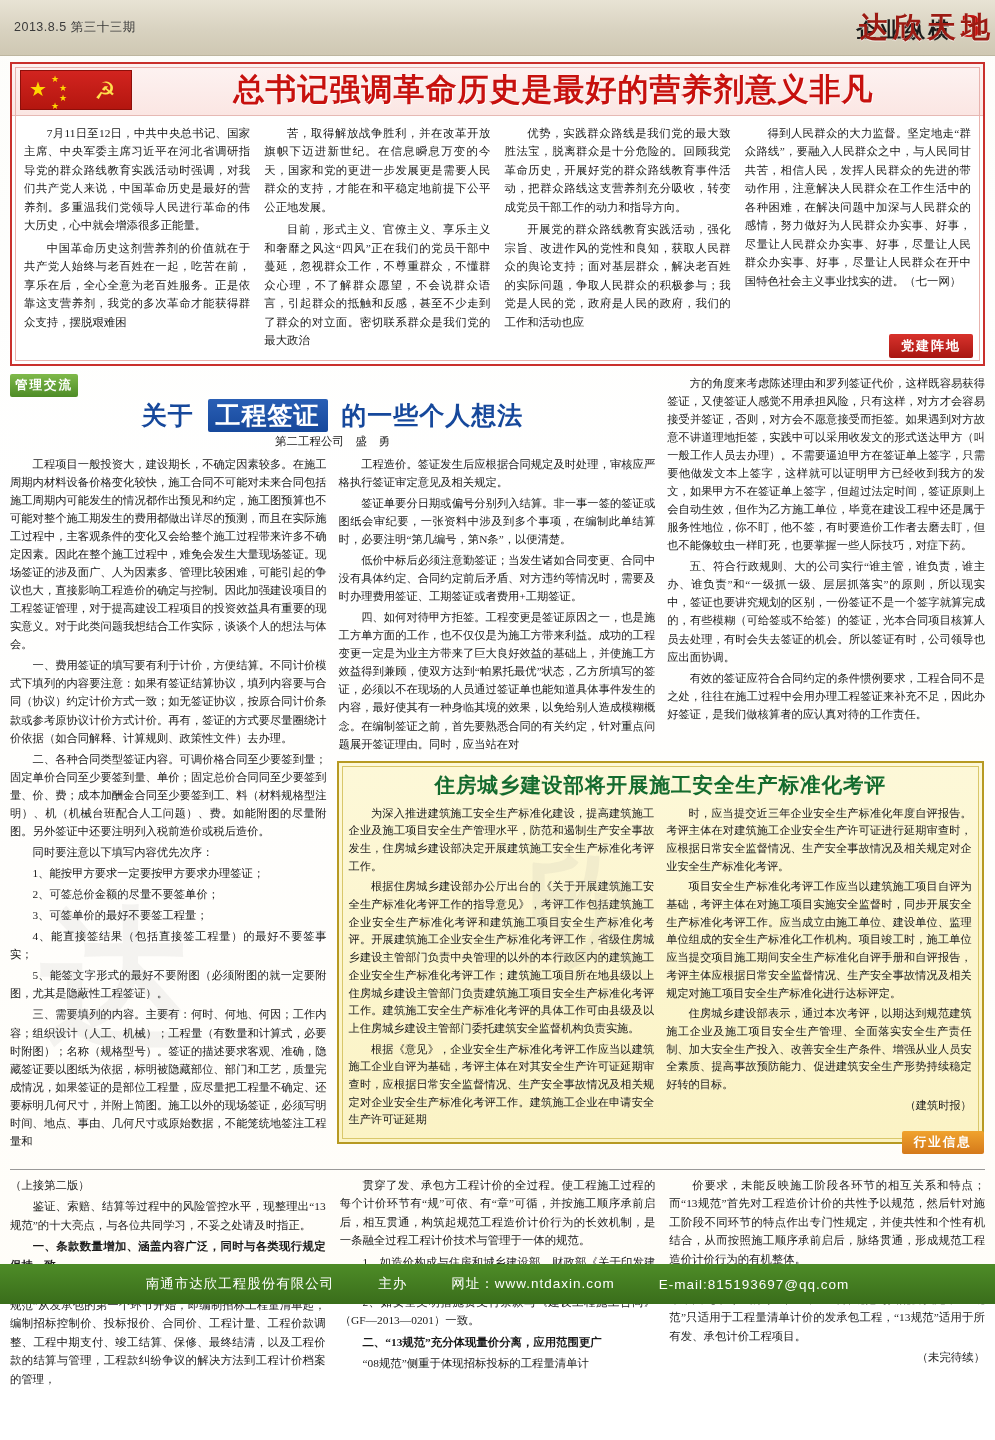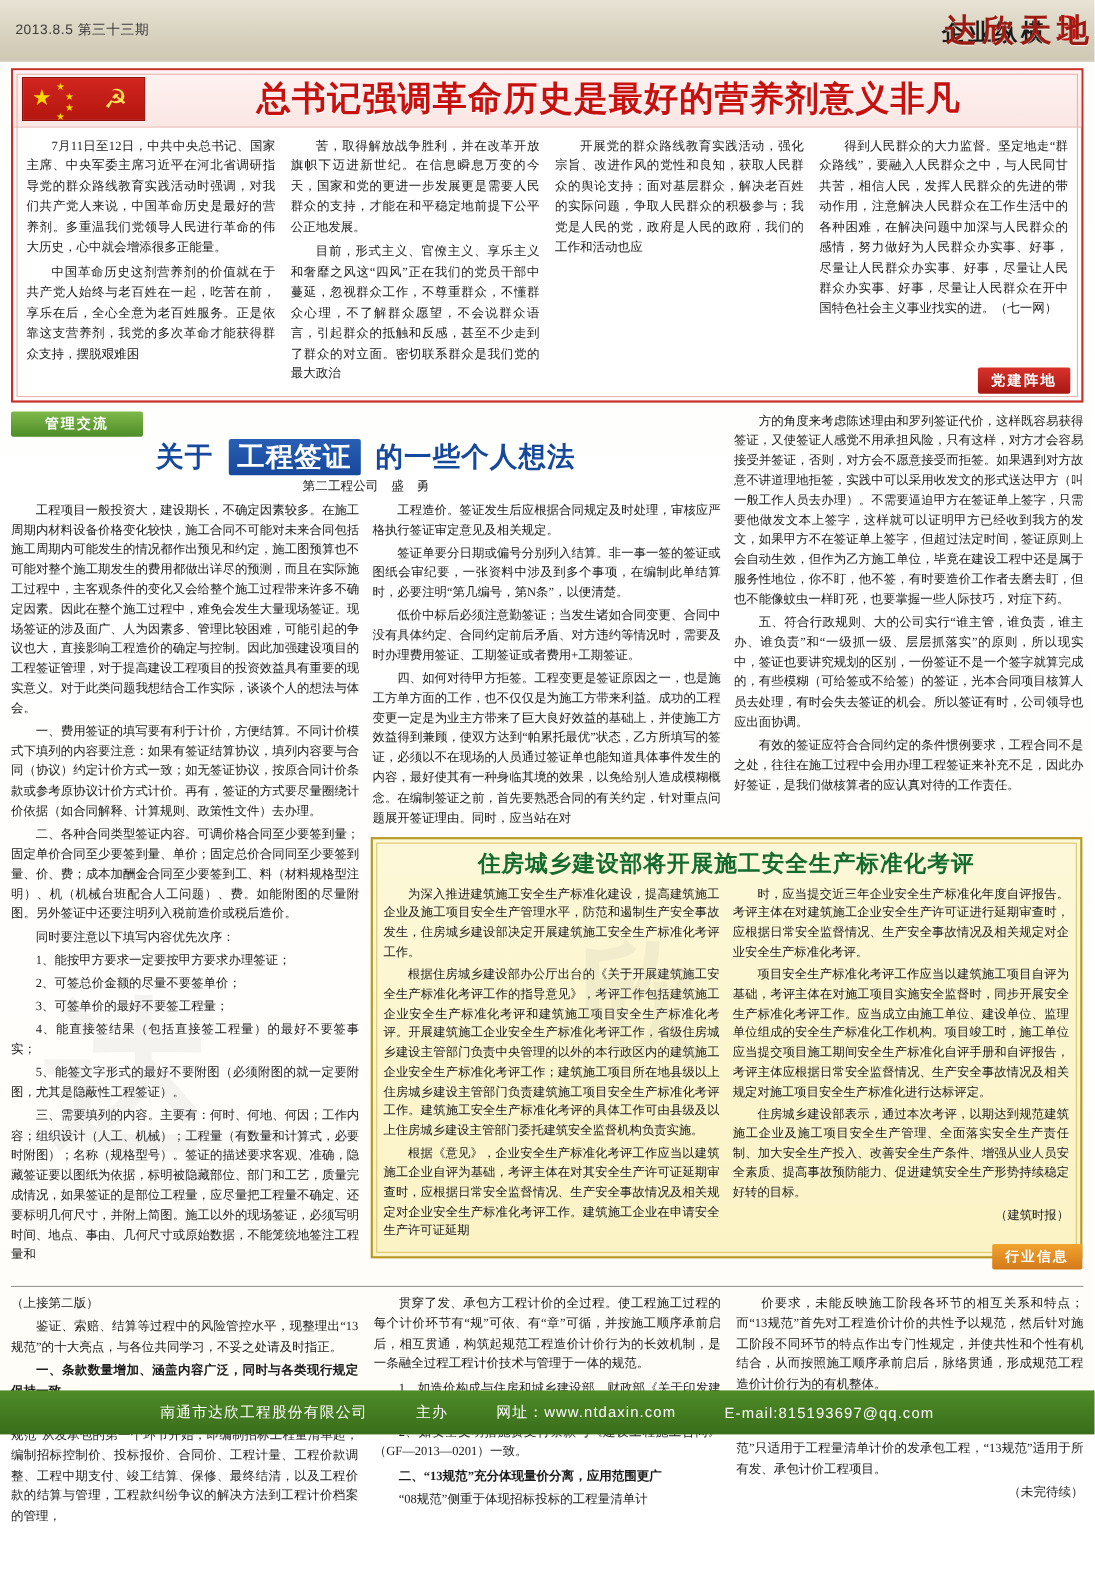"优势，实践群众路线是我们党的最大致胜法宝，脱离群众是十分危险的。回顾我党革命历史" p { html: none -> <p>优势，实践群众路线是我们党的最大致胜法宝，脱离群众是十分危险的。回顾我党革命历史，开展好党的群众路线教育事件活动，把群众路线这支营养剂充分吸收，转变成党员干部工作的动力和指导方向。</p> }
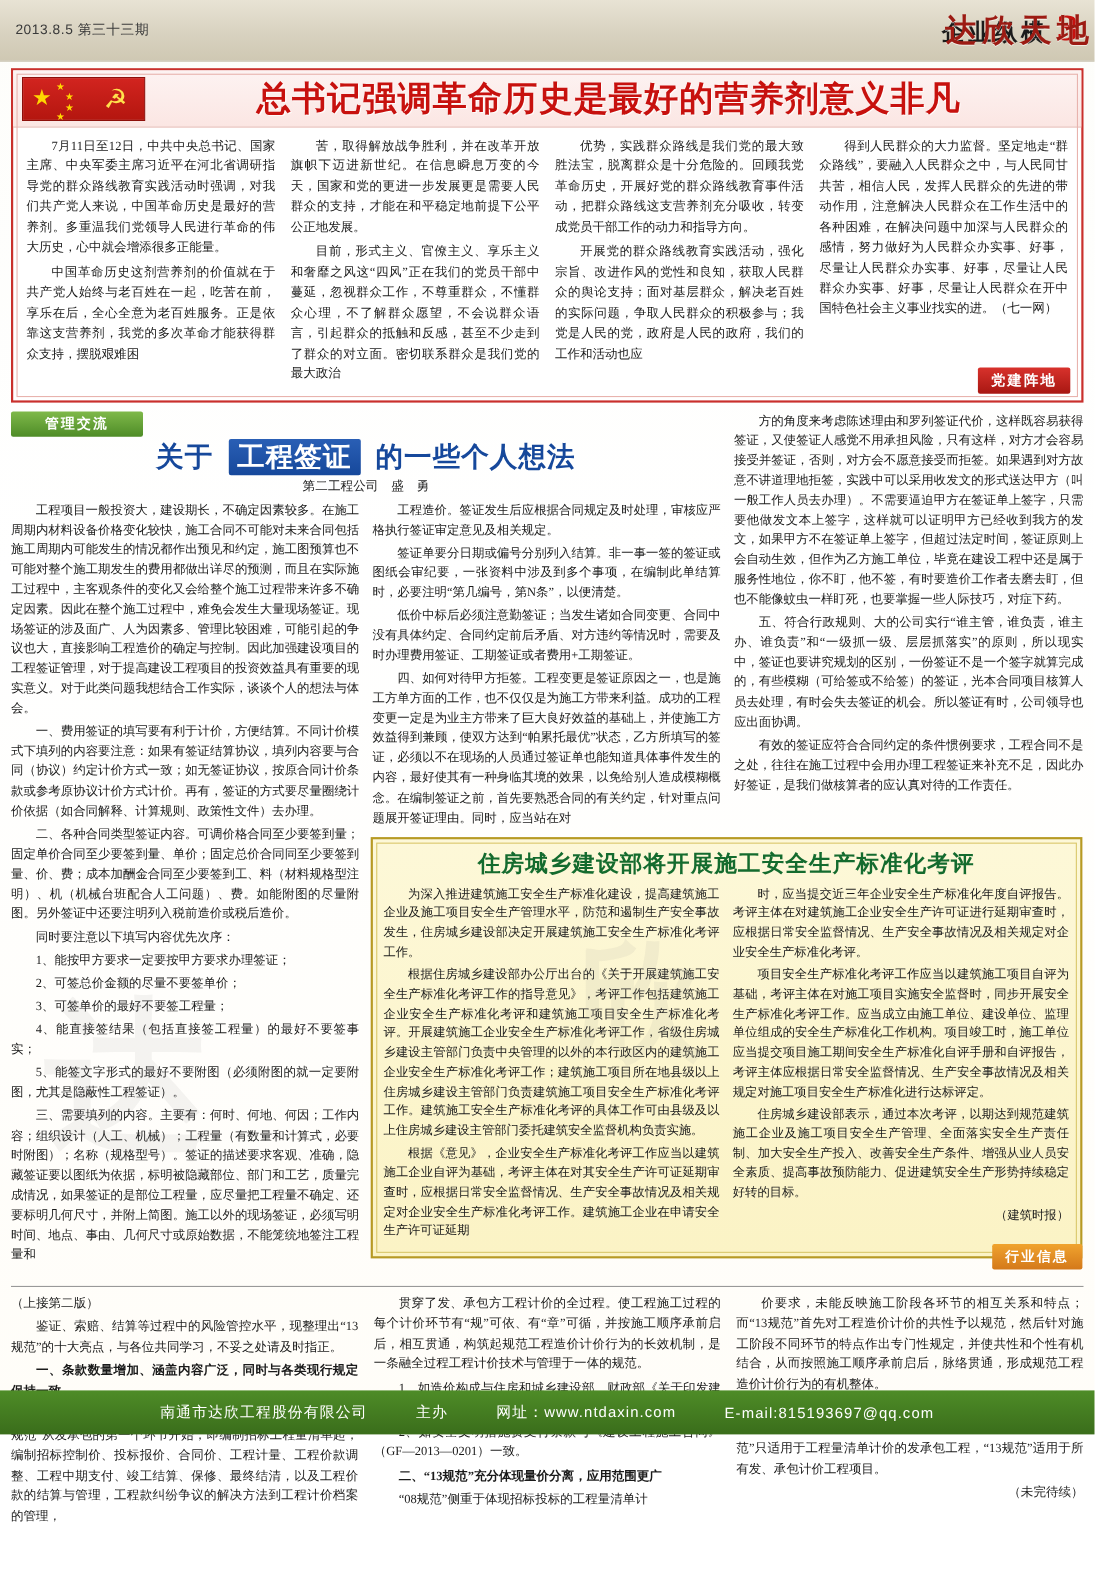"管理交流" .tag-green { padding: 3px 31px -> 3px 5px }
